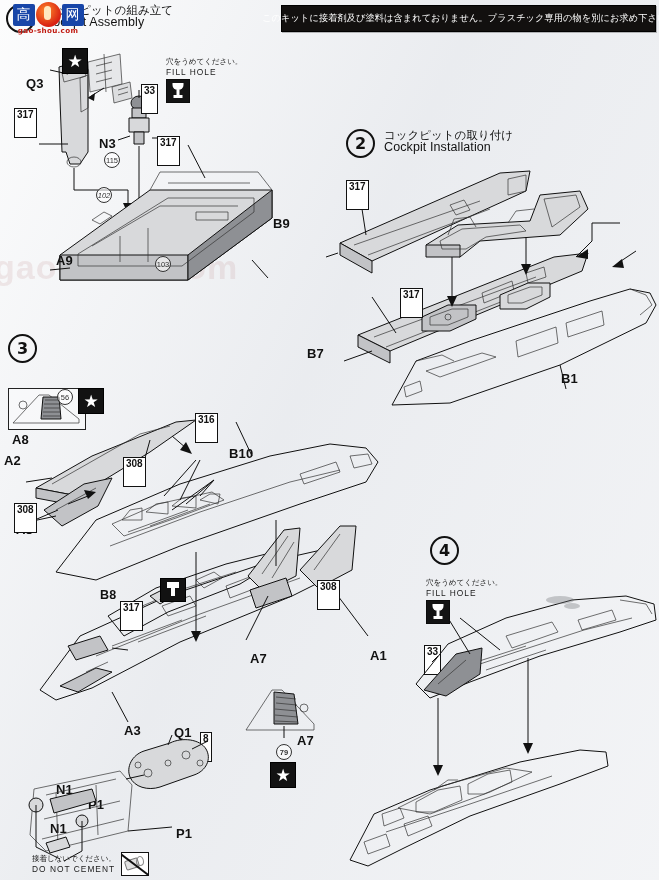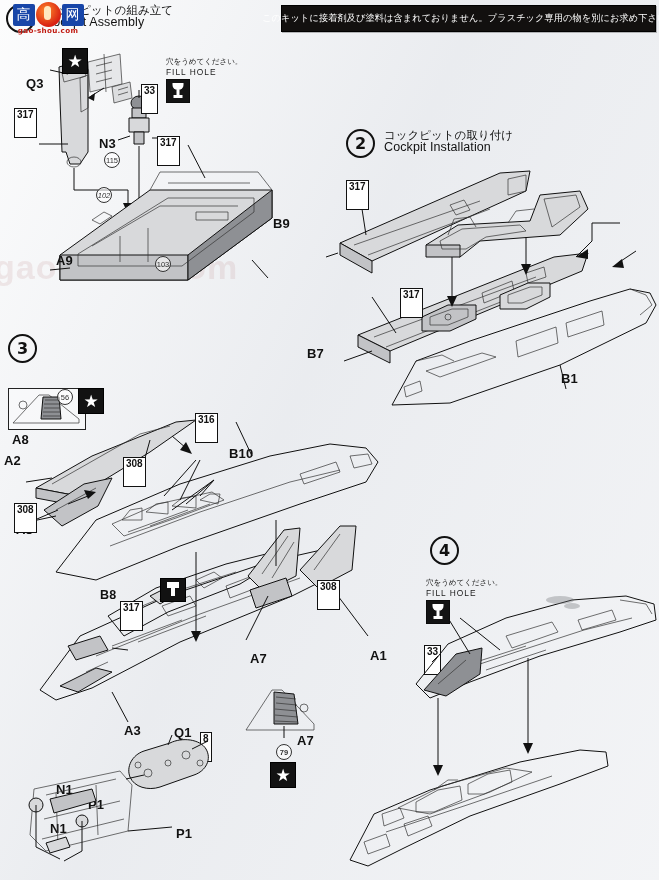"接着しないでください。" div.abs { html: none -> <div> <div> <div>接着しないでください。</div> <div>DO NOT CEMENT</div> </div> <div> <div></div> <div></div> <div></div> </div> </div> }
